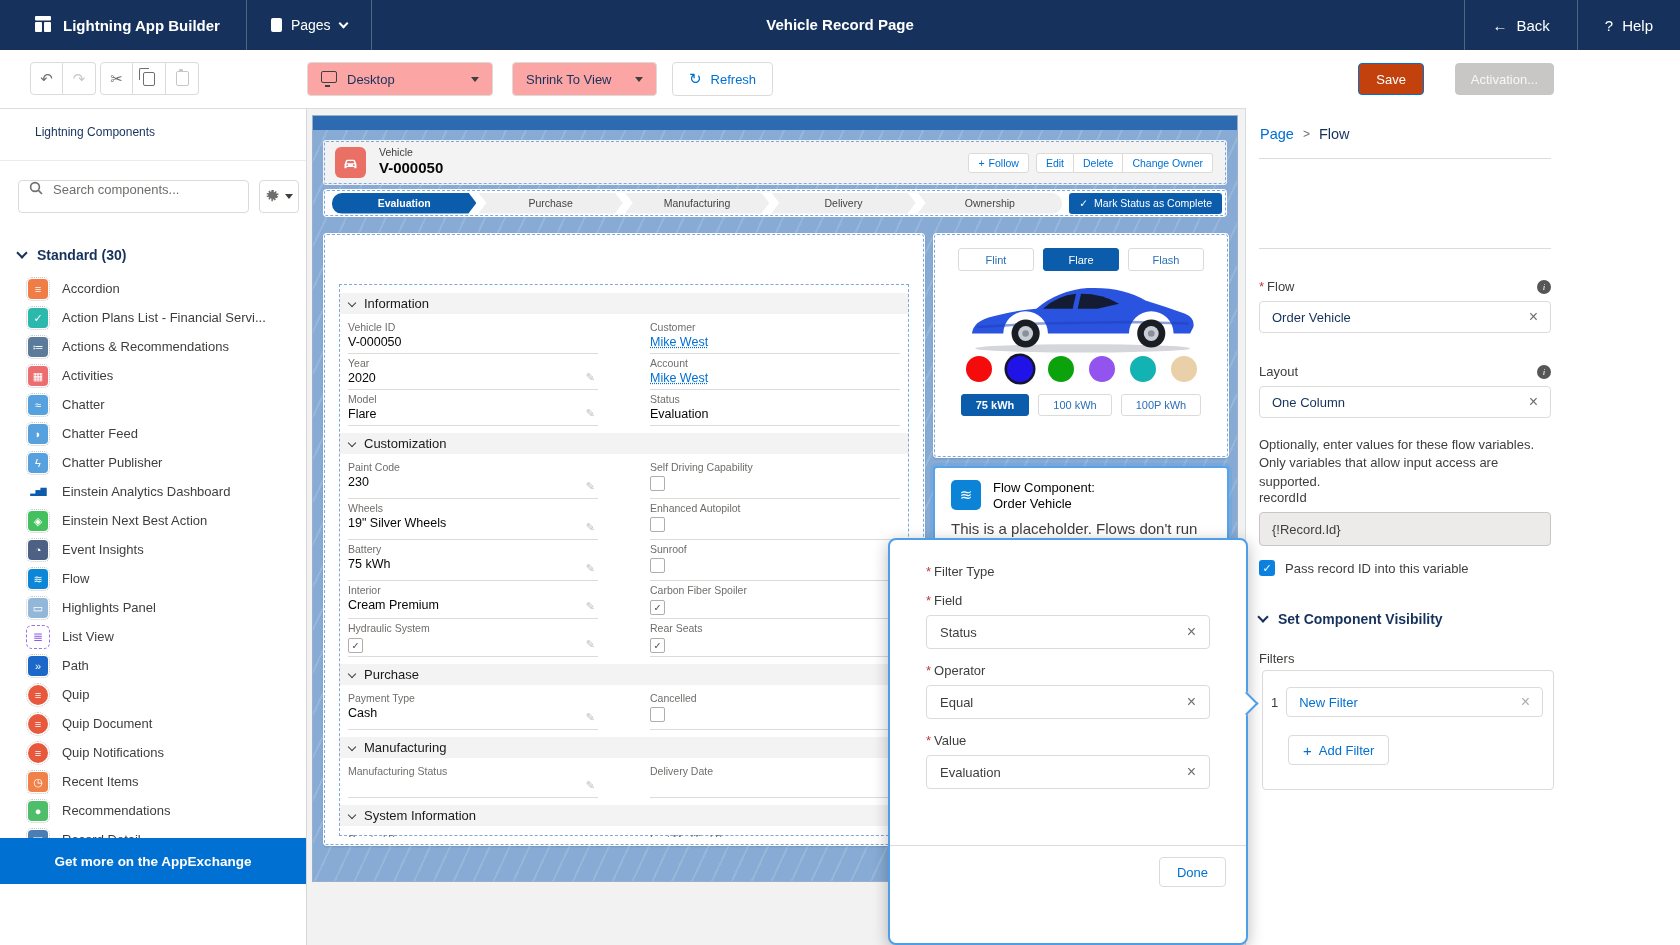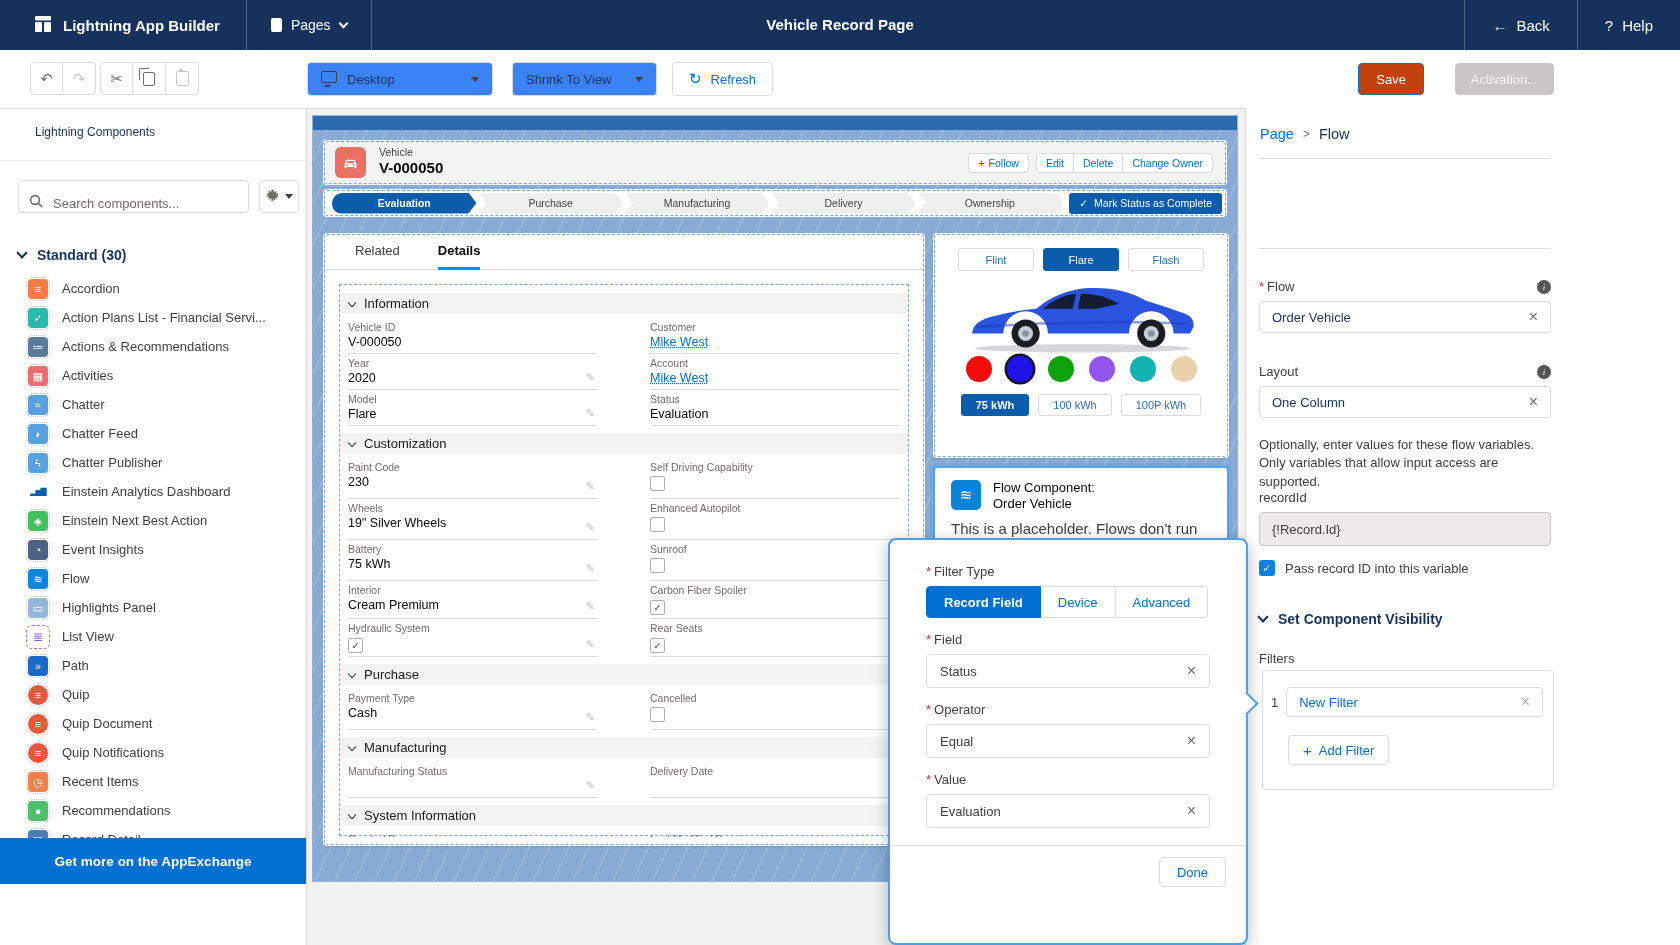"Desktop" .dd { background: #3b82f6 -> #fca5a5 }
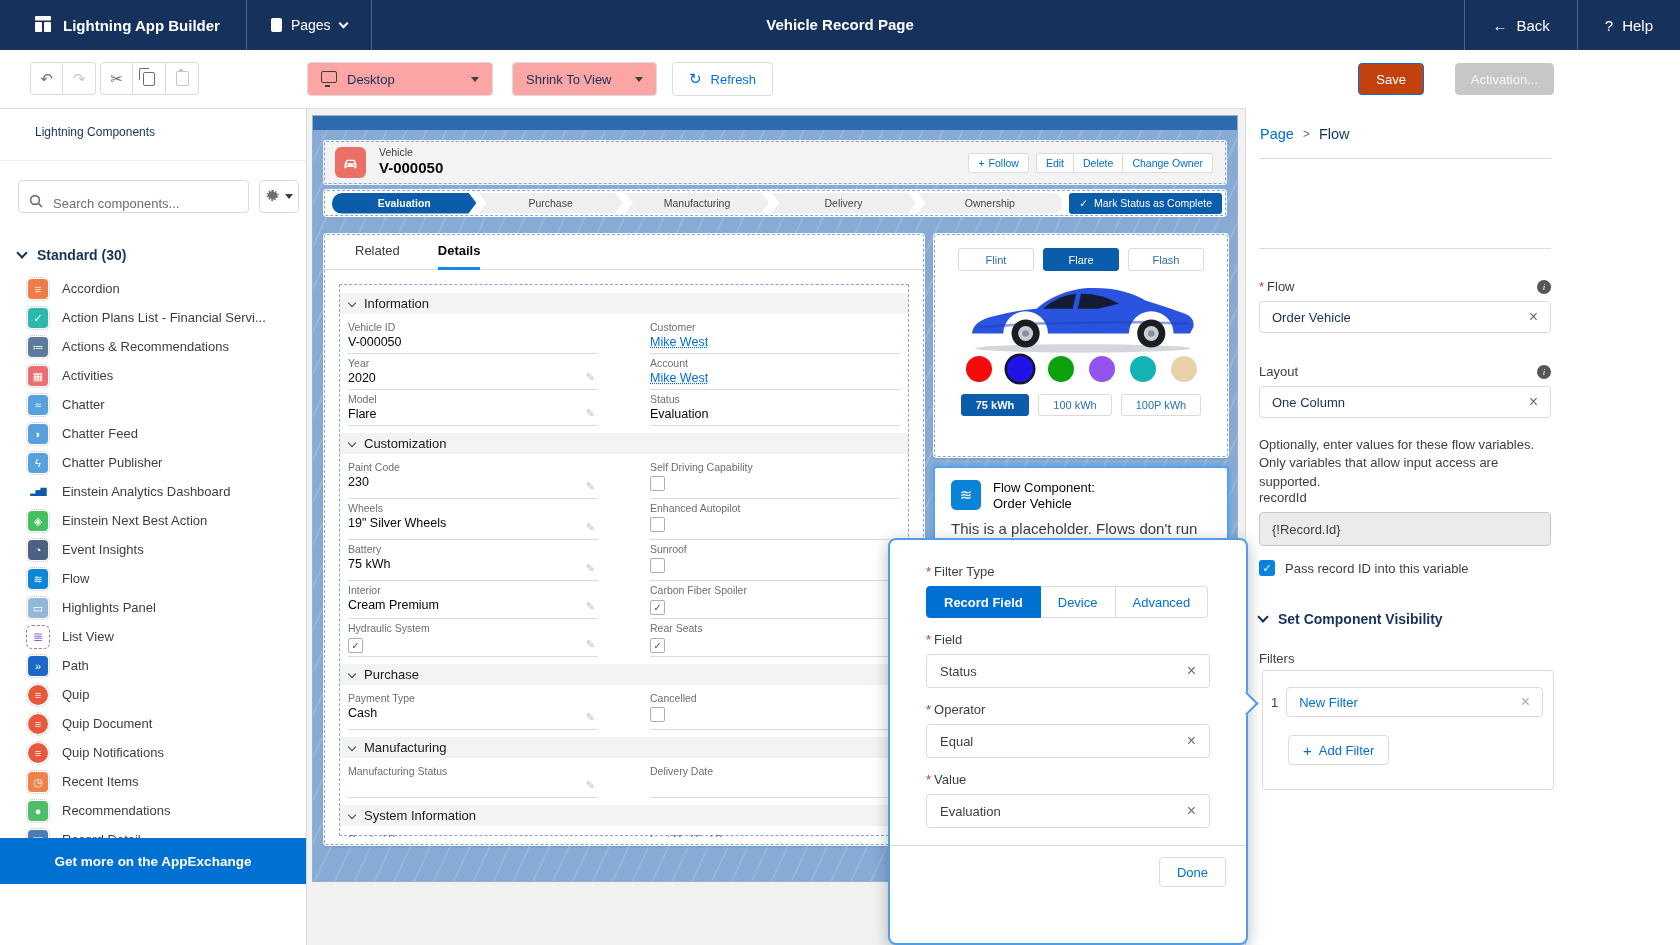"Search components..." .sb-search { align-items: flex-end -> flex-start }
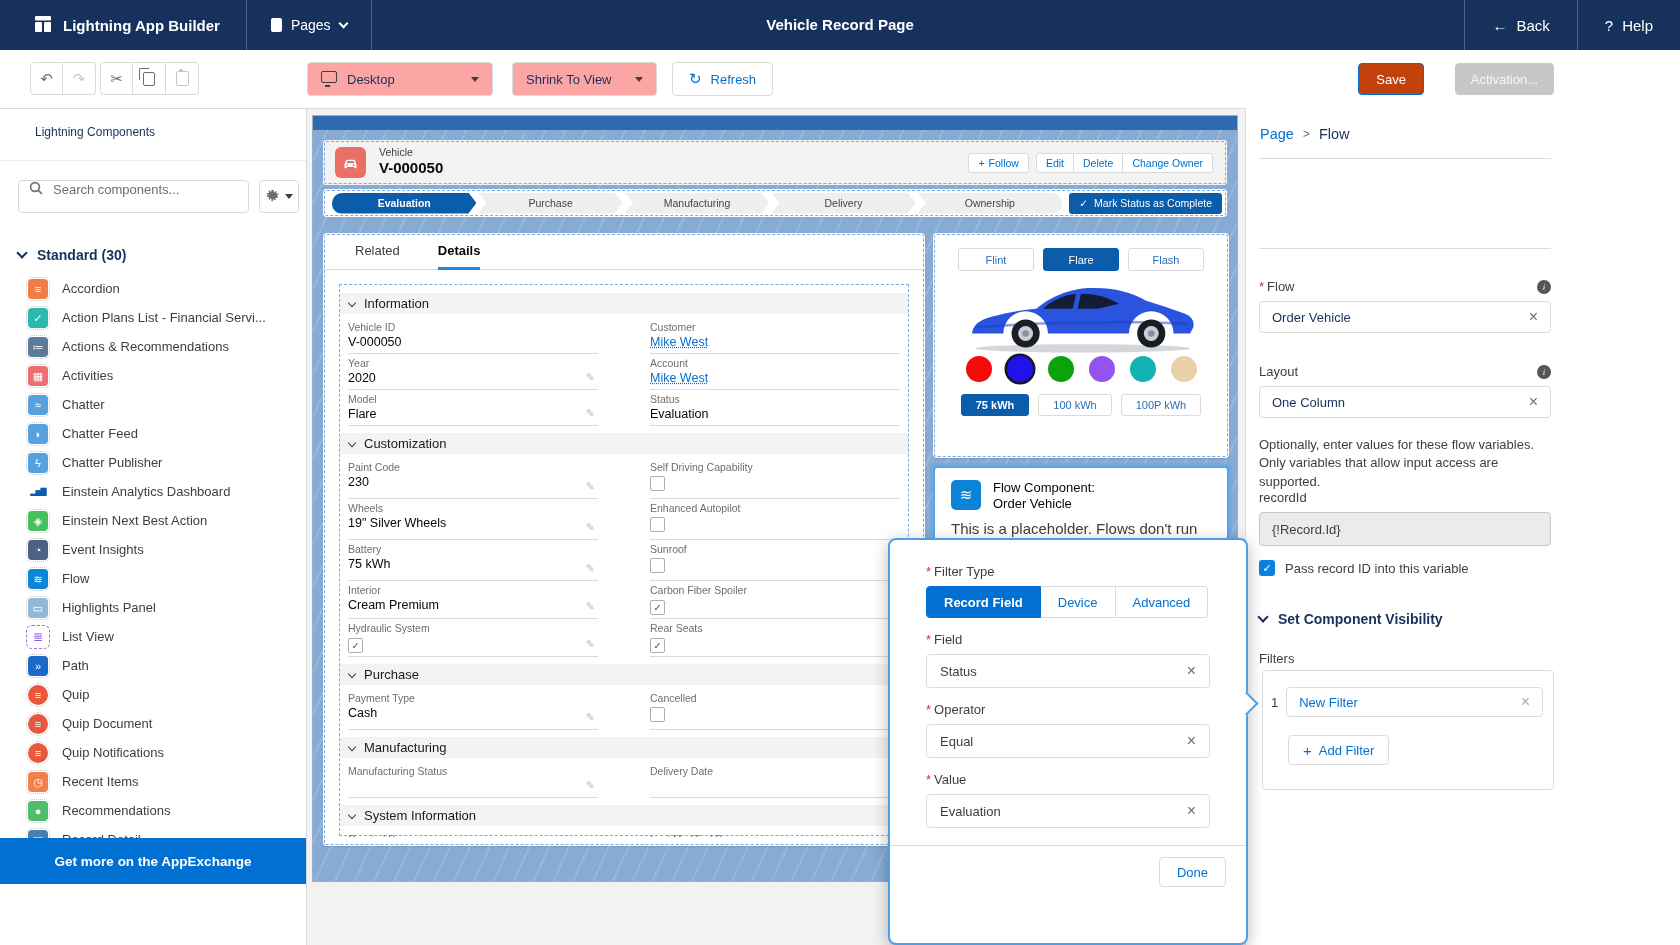"Related" div.tabs { html: <div> <span>Related</span> <span>Details</span> </div> -> none }
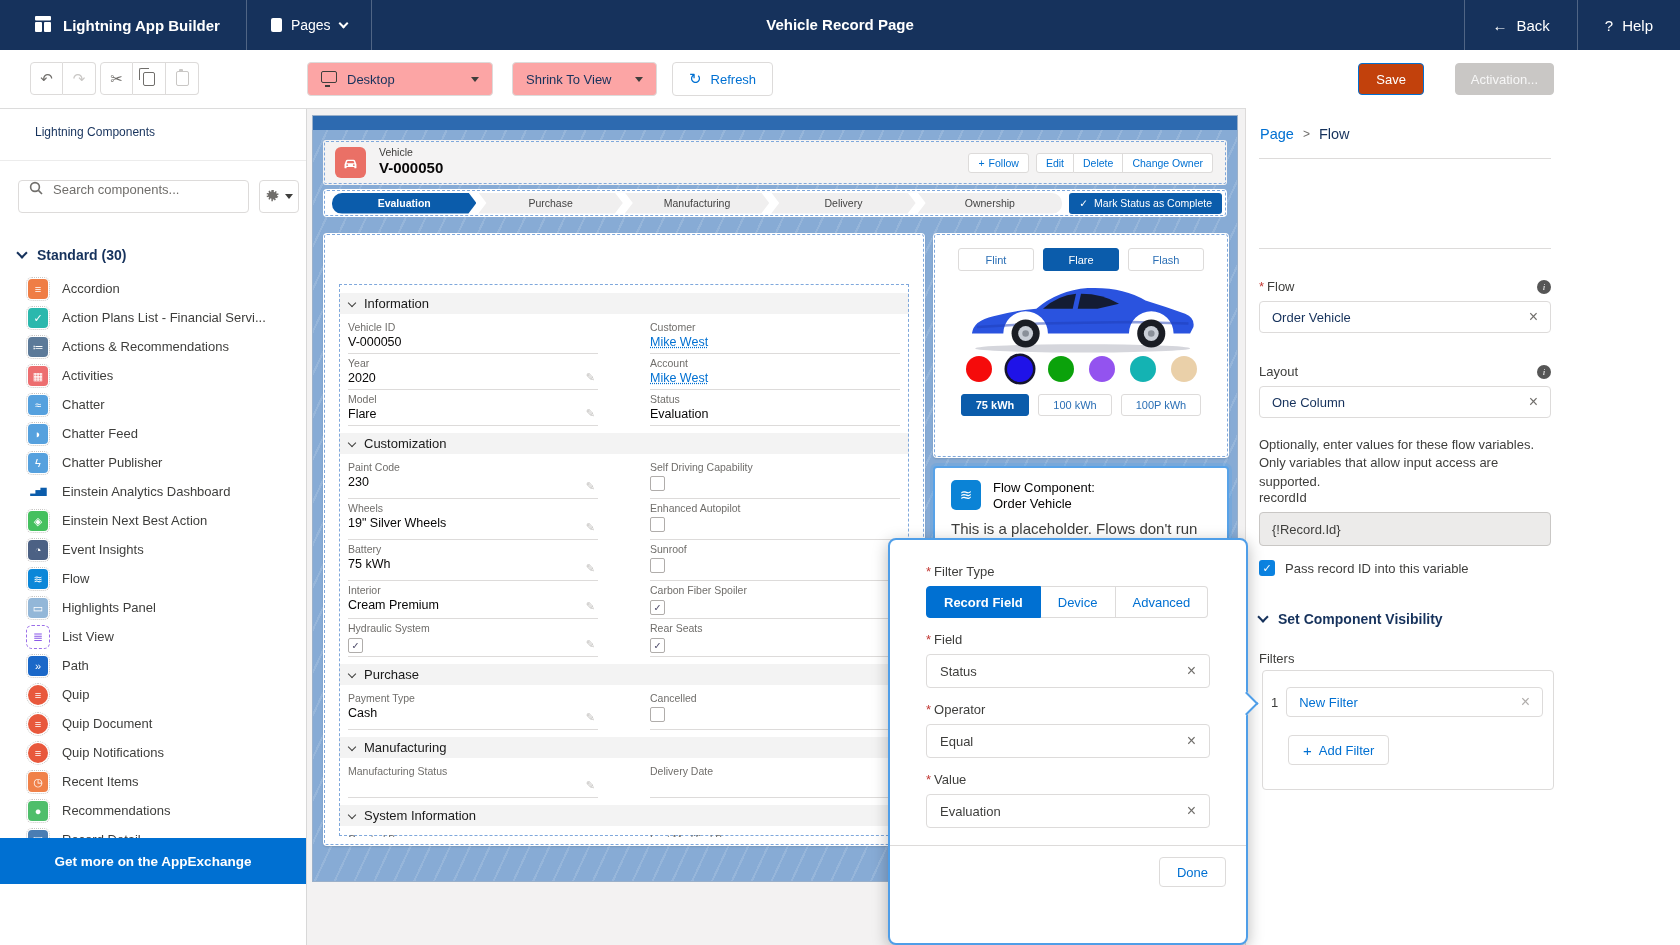"Record Field" div.seg { html: <div> <button>Record Field</button> <button>Device</button> <button>Advanced</button> </div> -> none }
